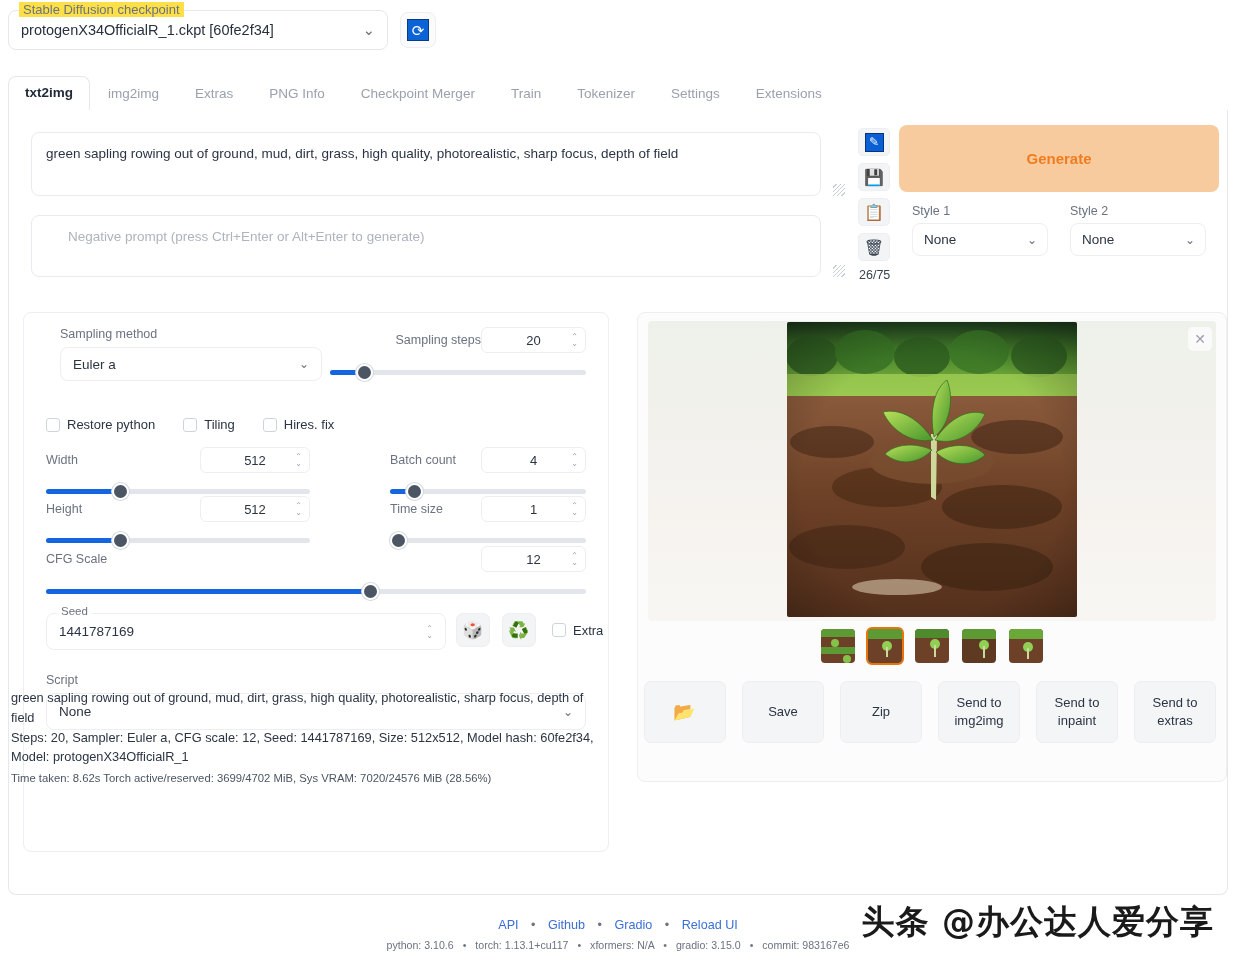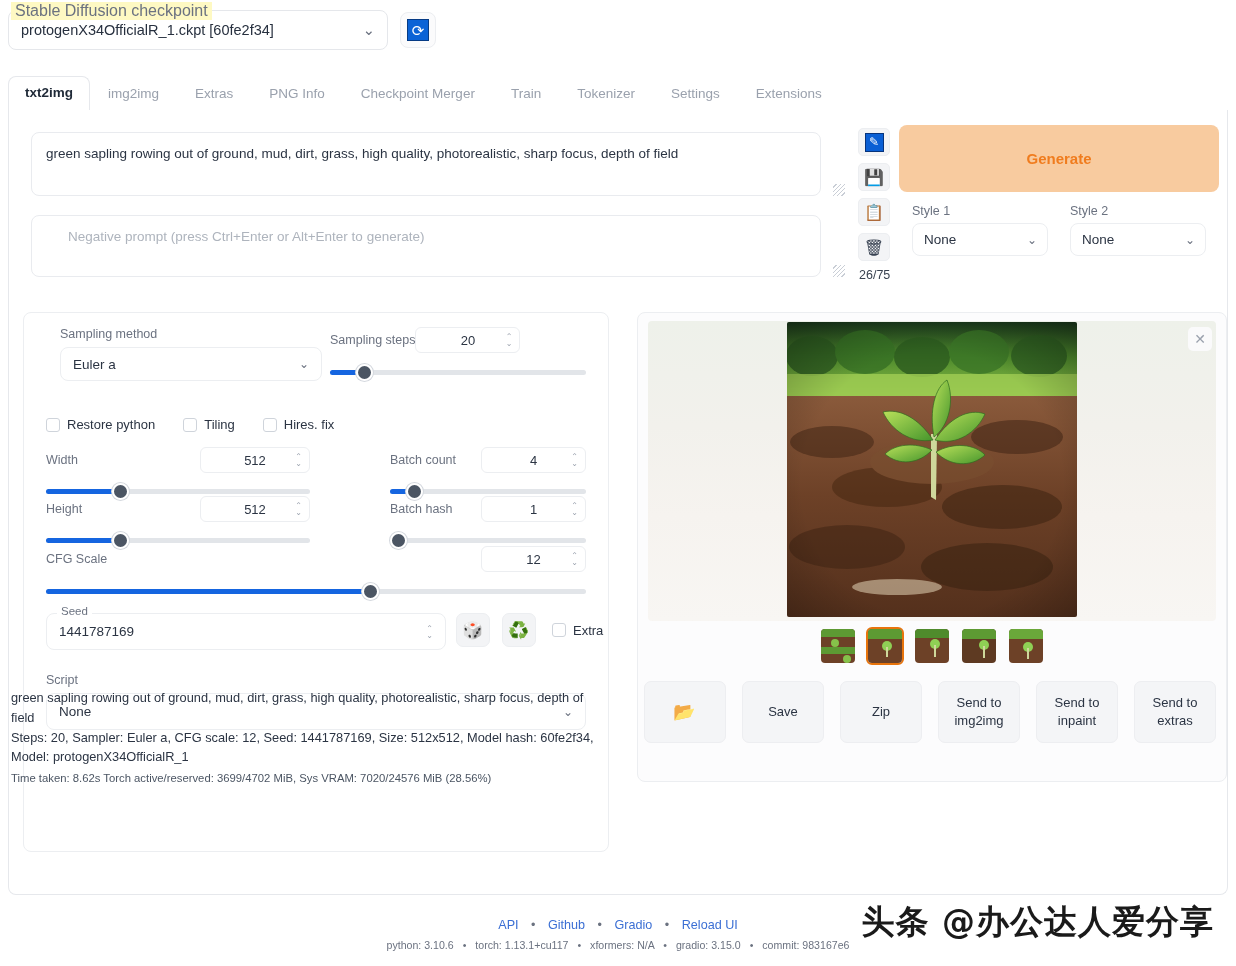"Stable Diffusion checkpoint" .ckpt-label { background: #fef9c3 -> #fde047; font-size: 16px -> 13px; left: 2px -> 10px }
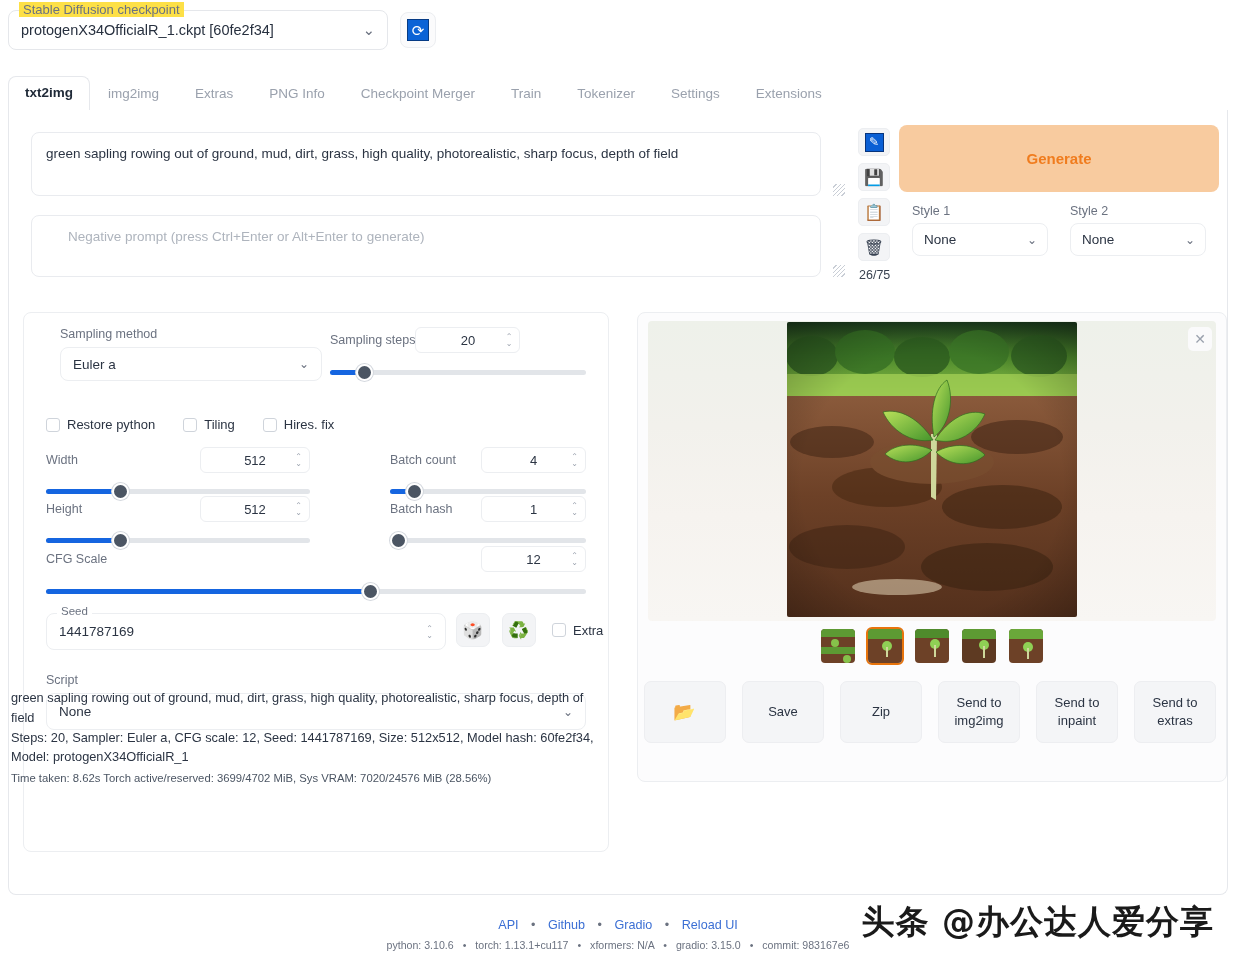"Sampling steps" div { justify-content: flex-start -> flex-end }
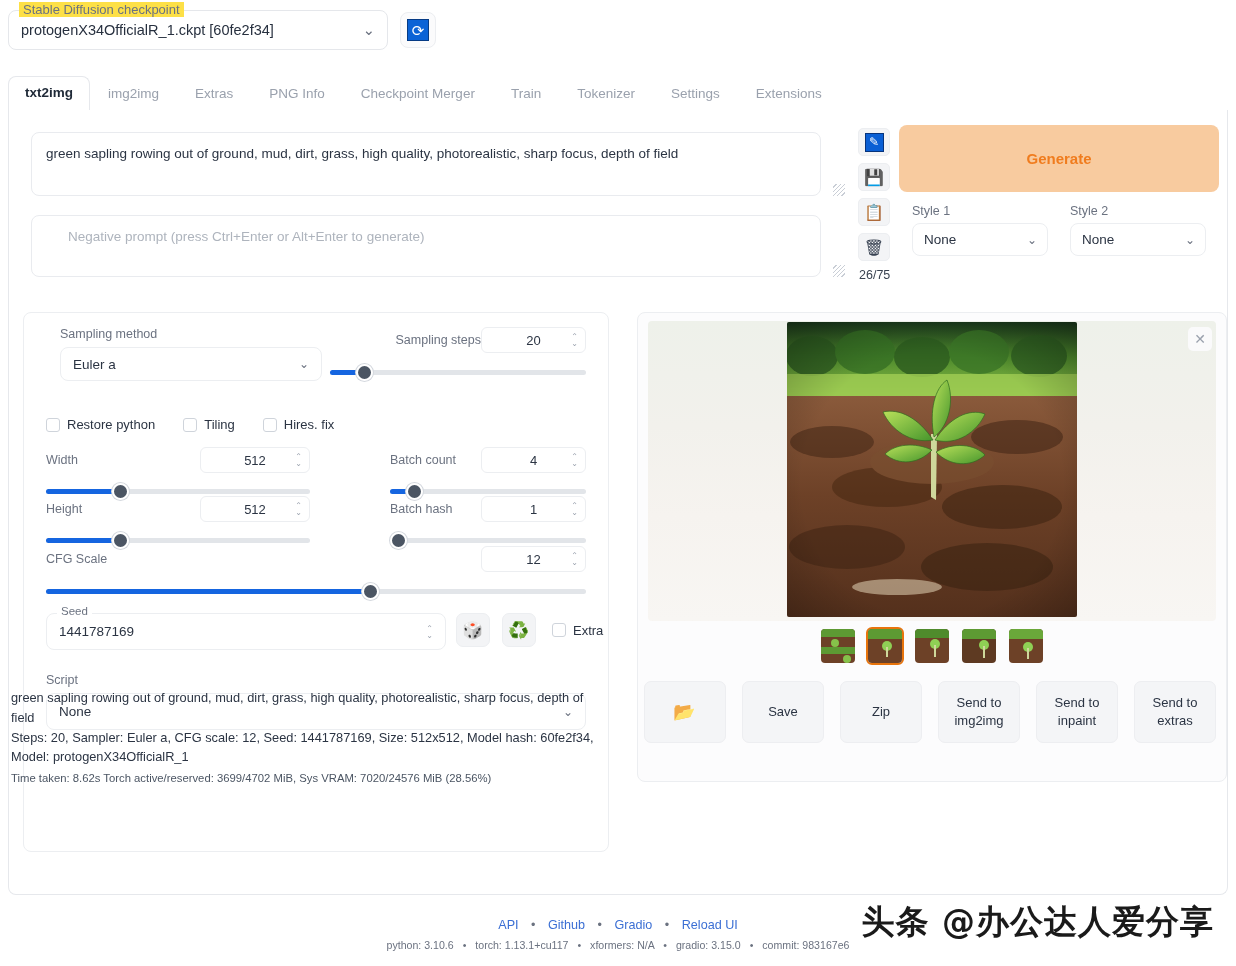"Batch hash" span.lbl { text: Batch hash -> Time size }
